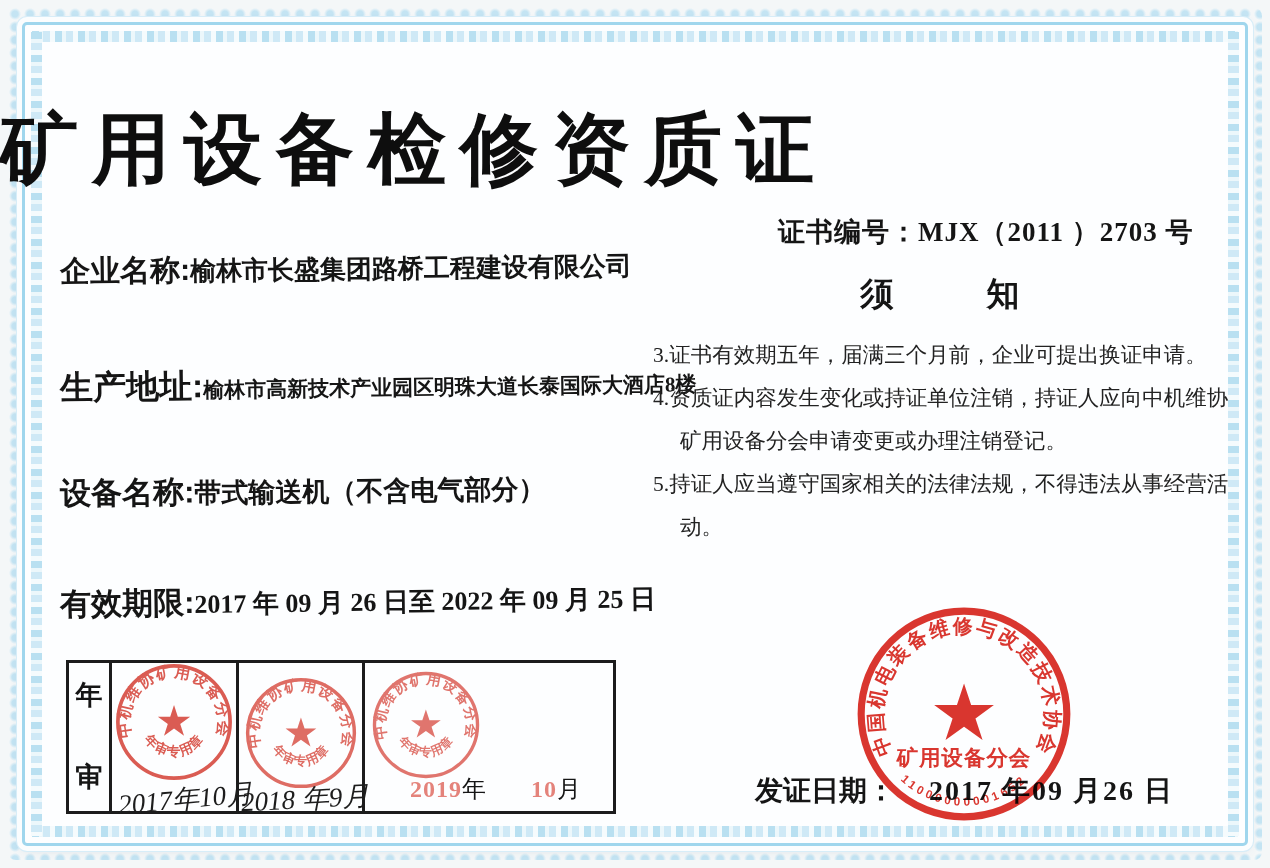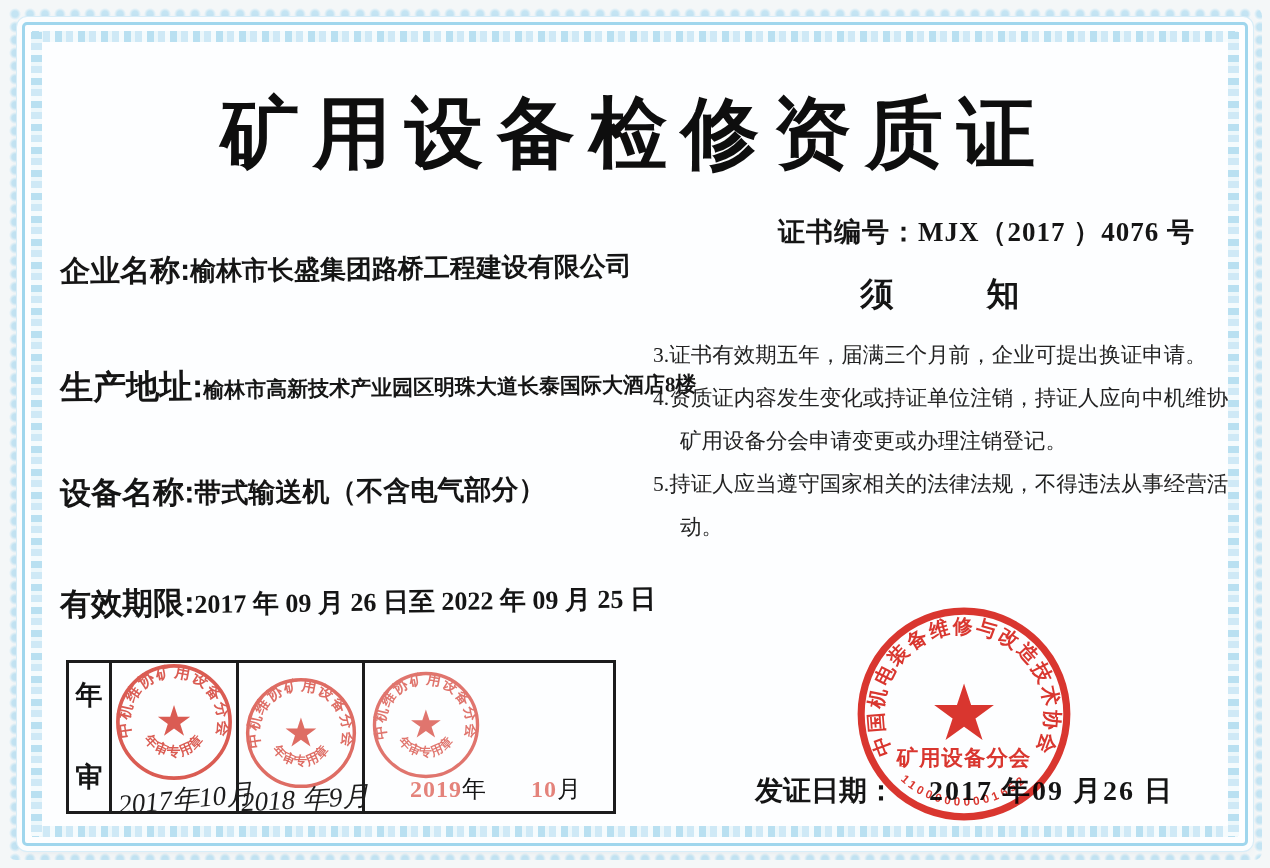"矿用设备检修资质证" .title { text-align: center -> none; top: 82px -> 98px }
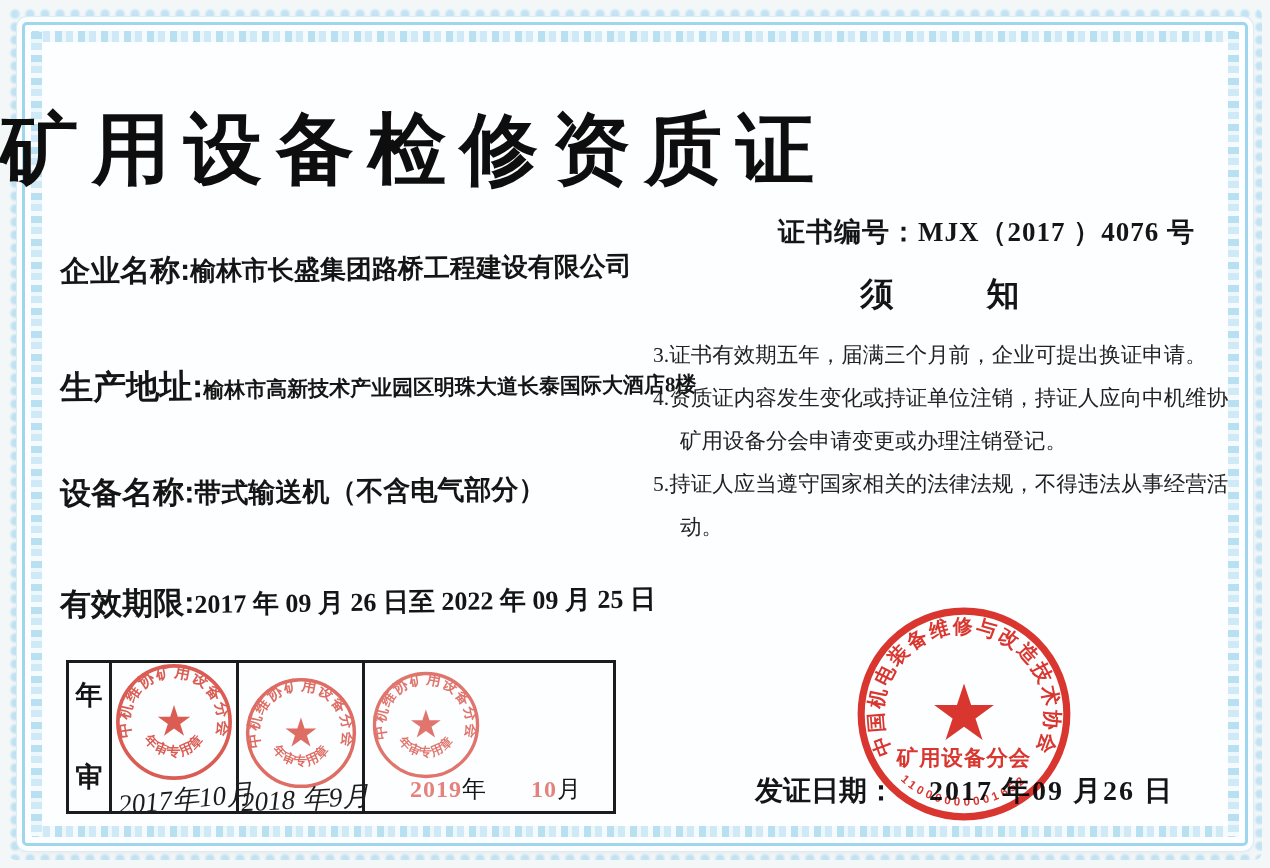"MJX（2017 ）4076 号" span { text: 2017 ）4076 -> 2011 ）2703 }
